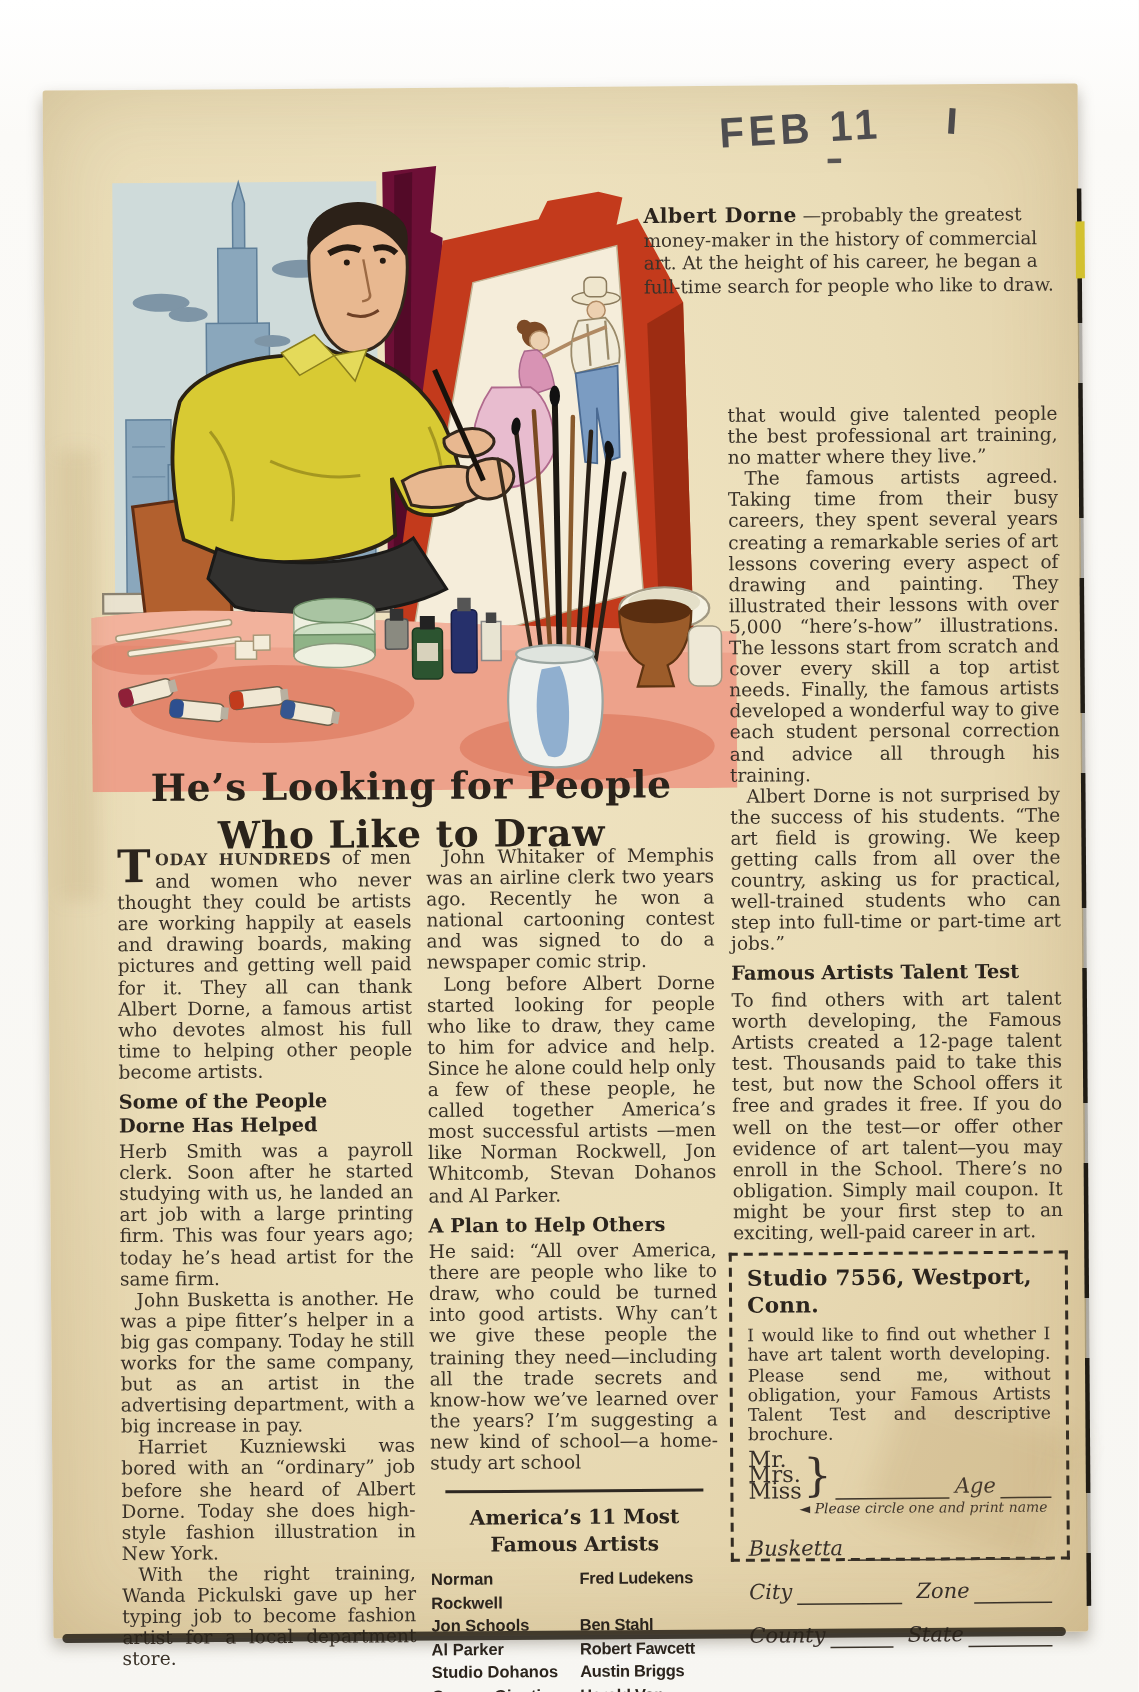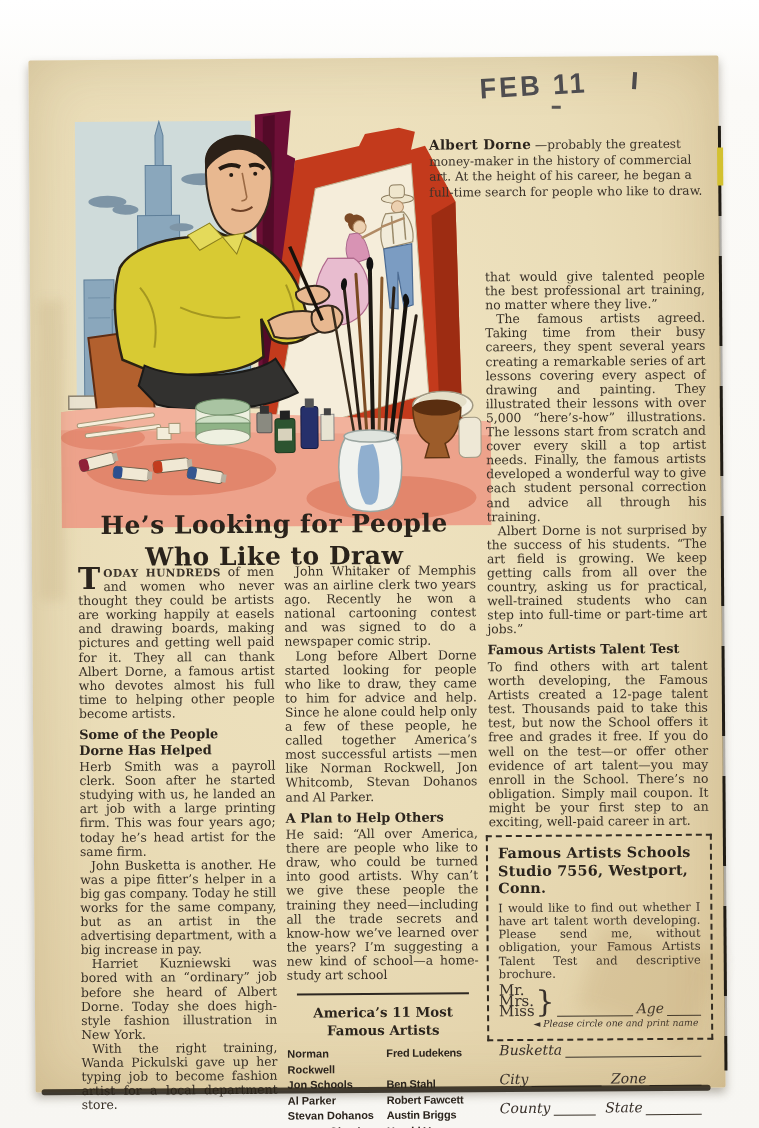"Famous Artists Schools" div.c-school { html: <div>Famous Artists Schools</div> -> none }
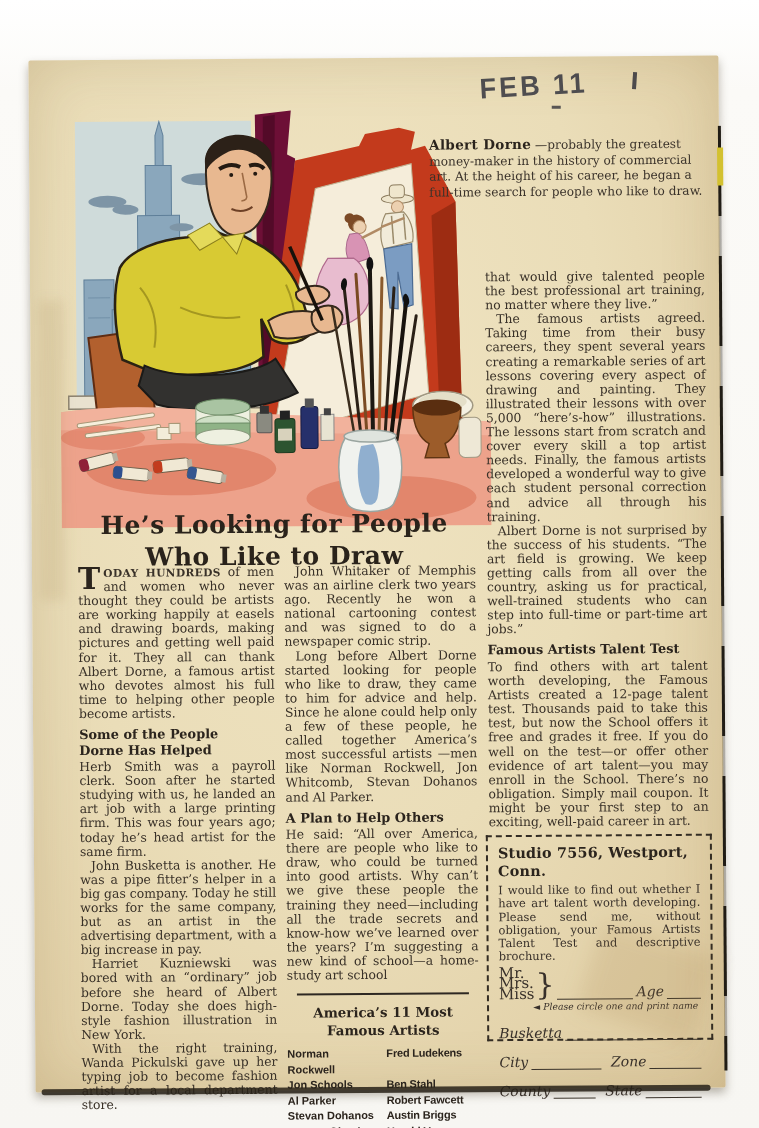"Stevan Dohanos" span.l { text: Stevan -> Studio }
